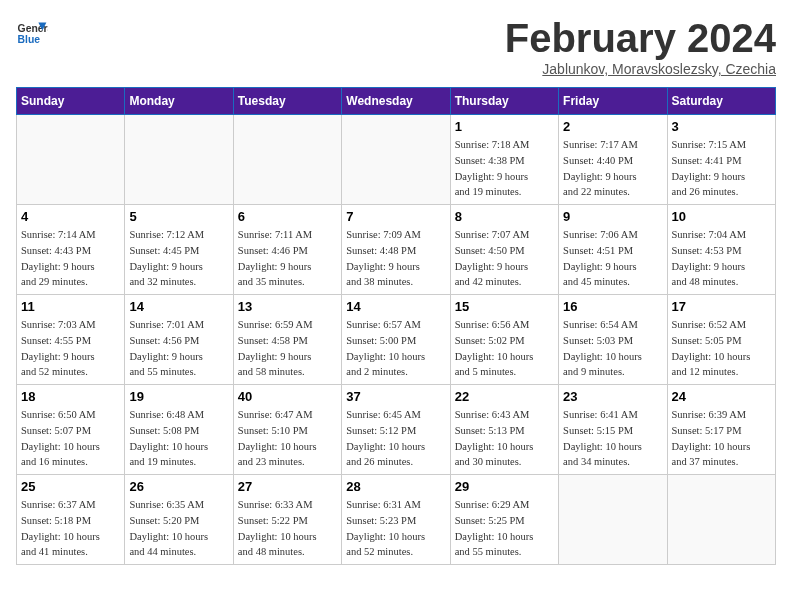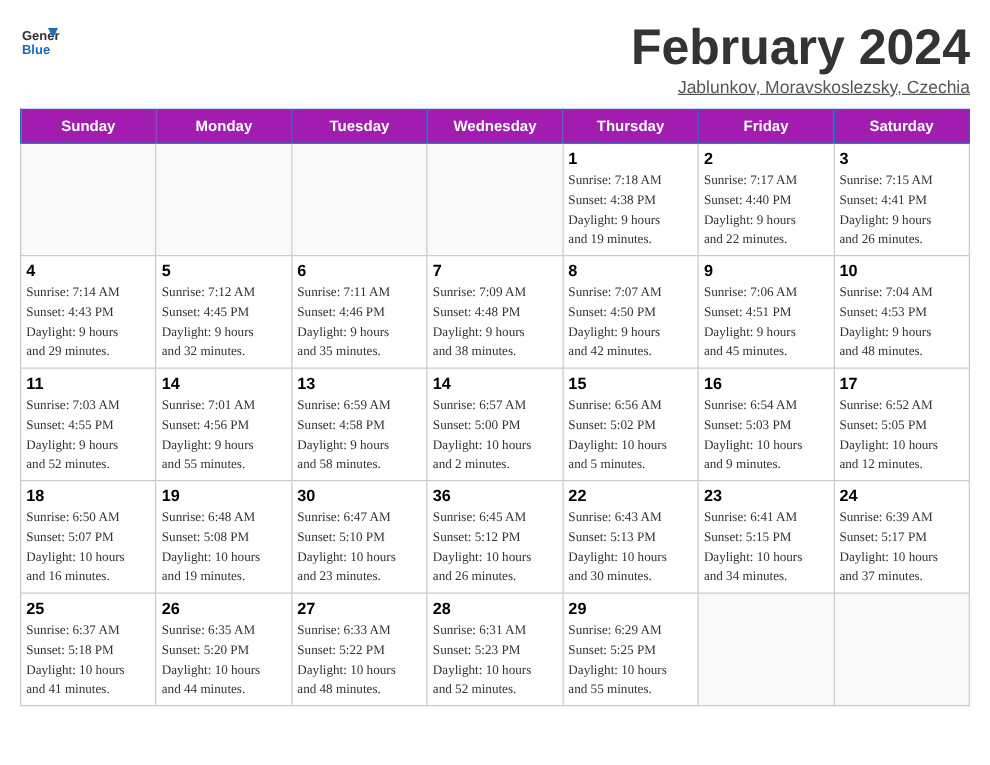"Sunday" .calendar th { background: #a21caf -> #4c1d95; text-align: center -> left }
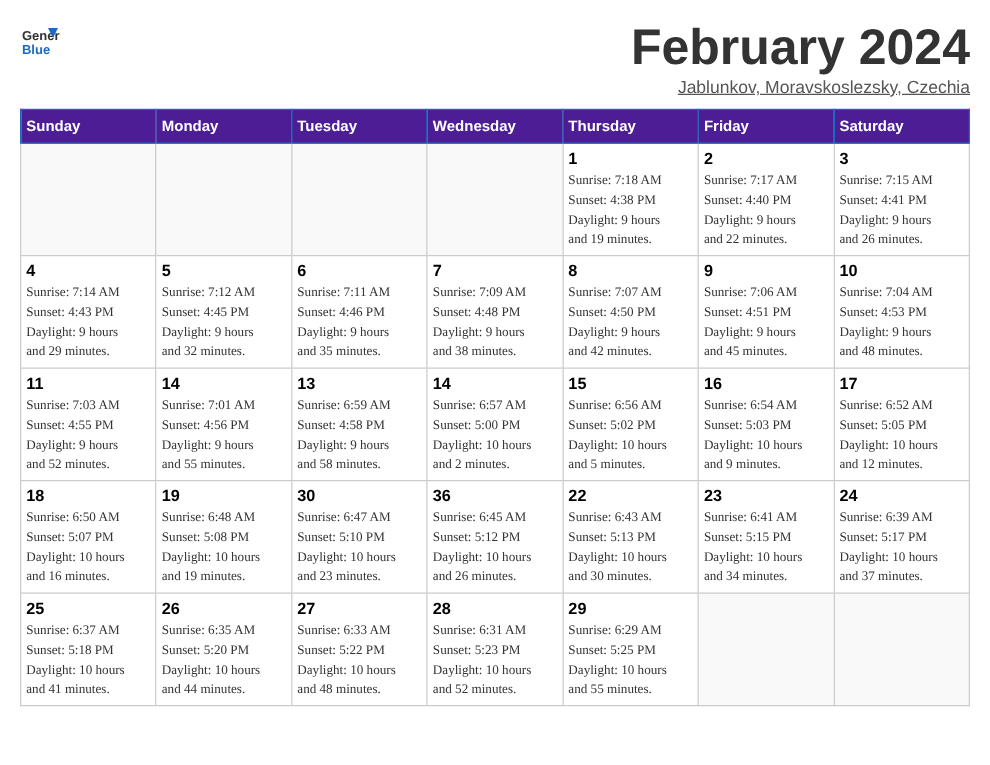"30" span.day-num { text: 30 -> 40 }
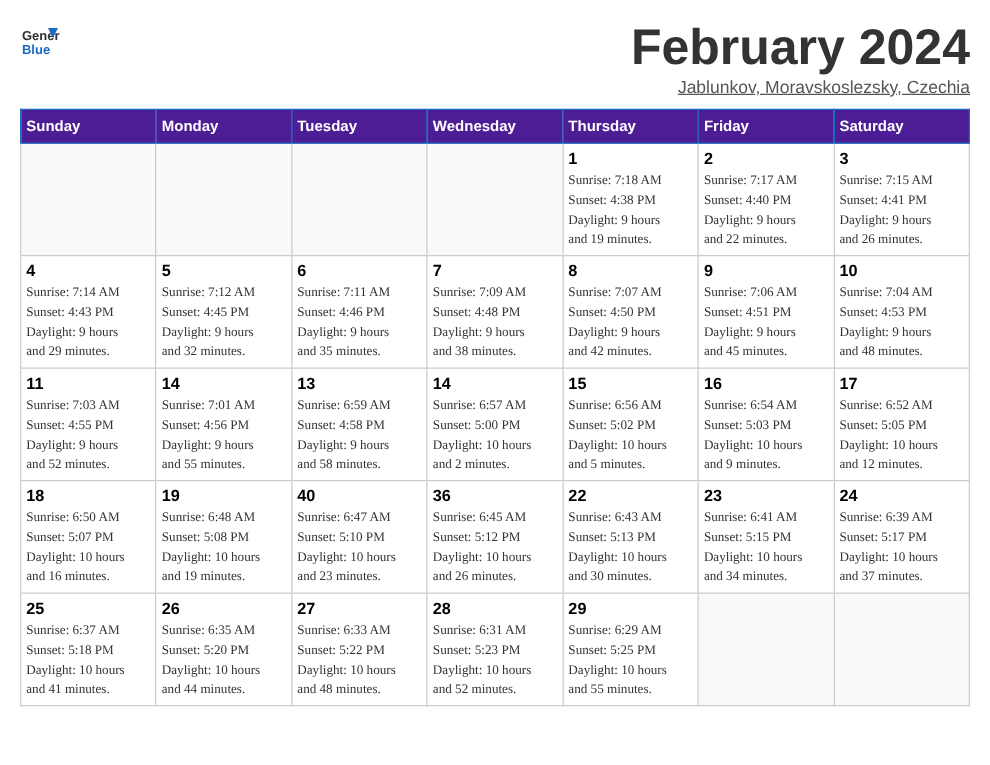"36" span.day-num { text: 36 -> 37 }
